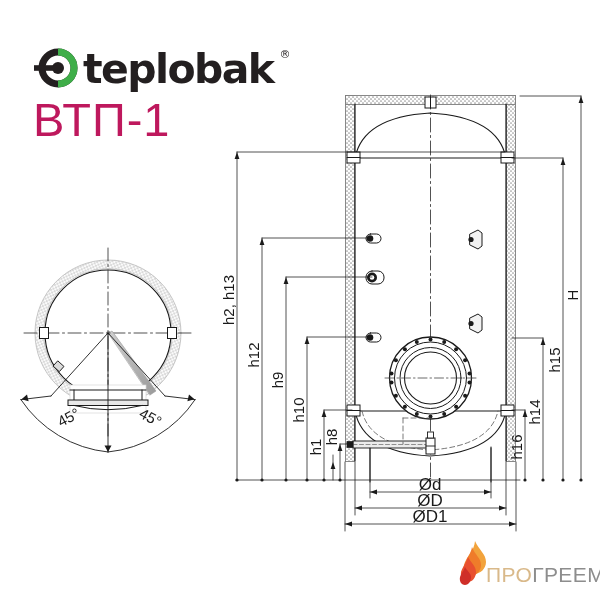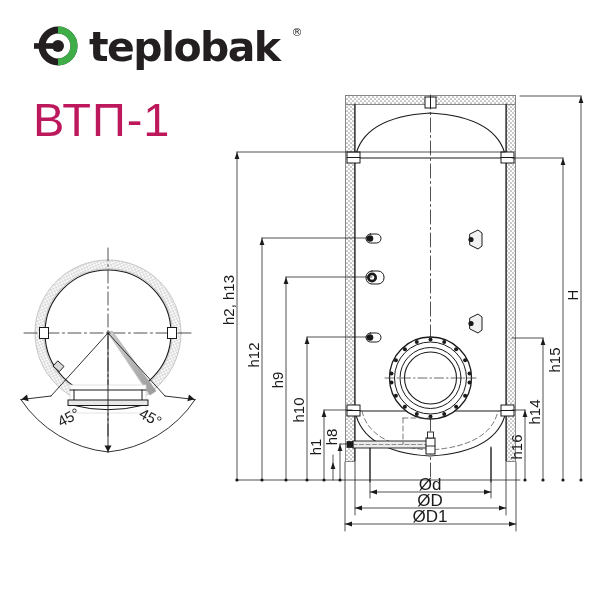"teplobak" .brand-wrap { gap: 11px -> 5px; top: 24px -> 46px }
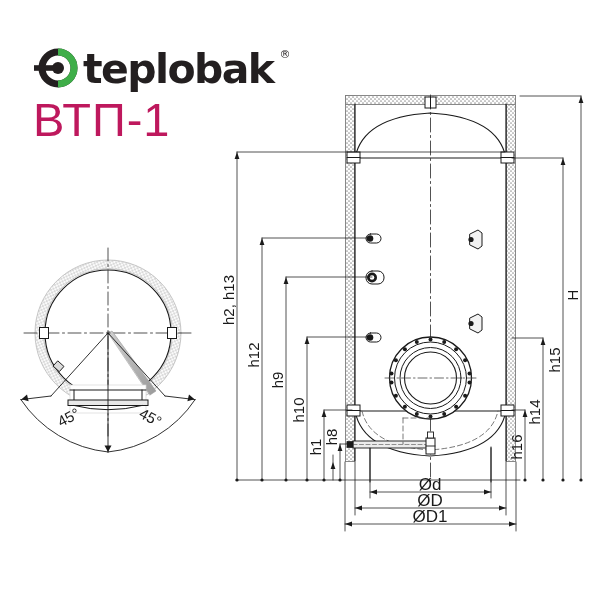"ПРОГРЕЕМ" div.watermark { html: none -> <div> <svg> <path></path> <path></path> <path></path> <path></path> </svg> <div> <span>ПРО</span><span>ГРЕЕМ</span> </div> </div> }
